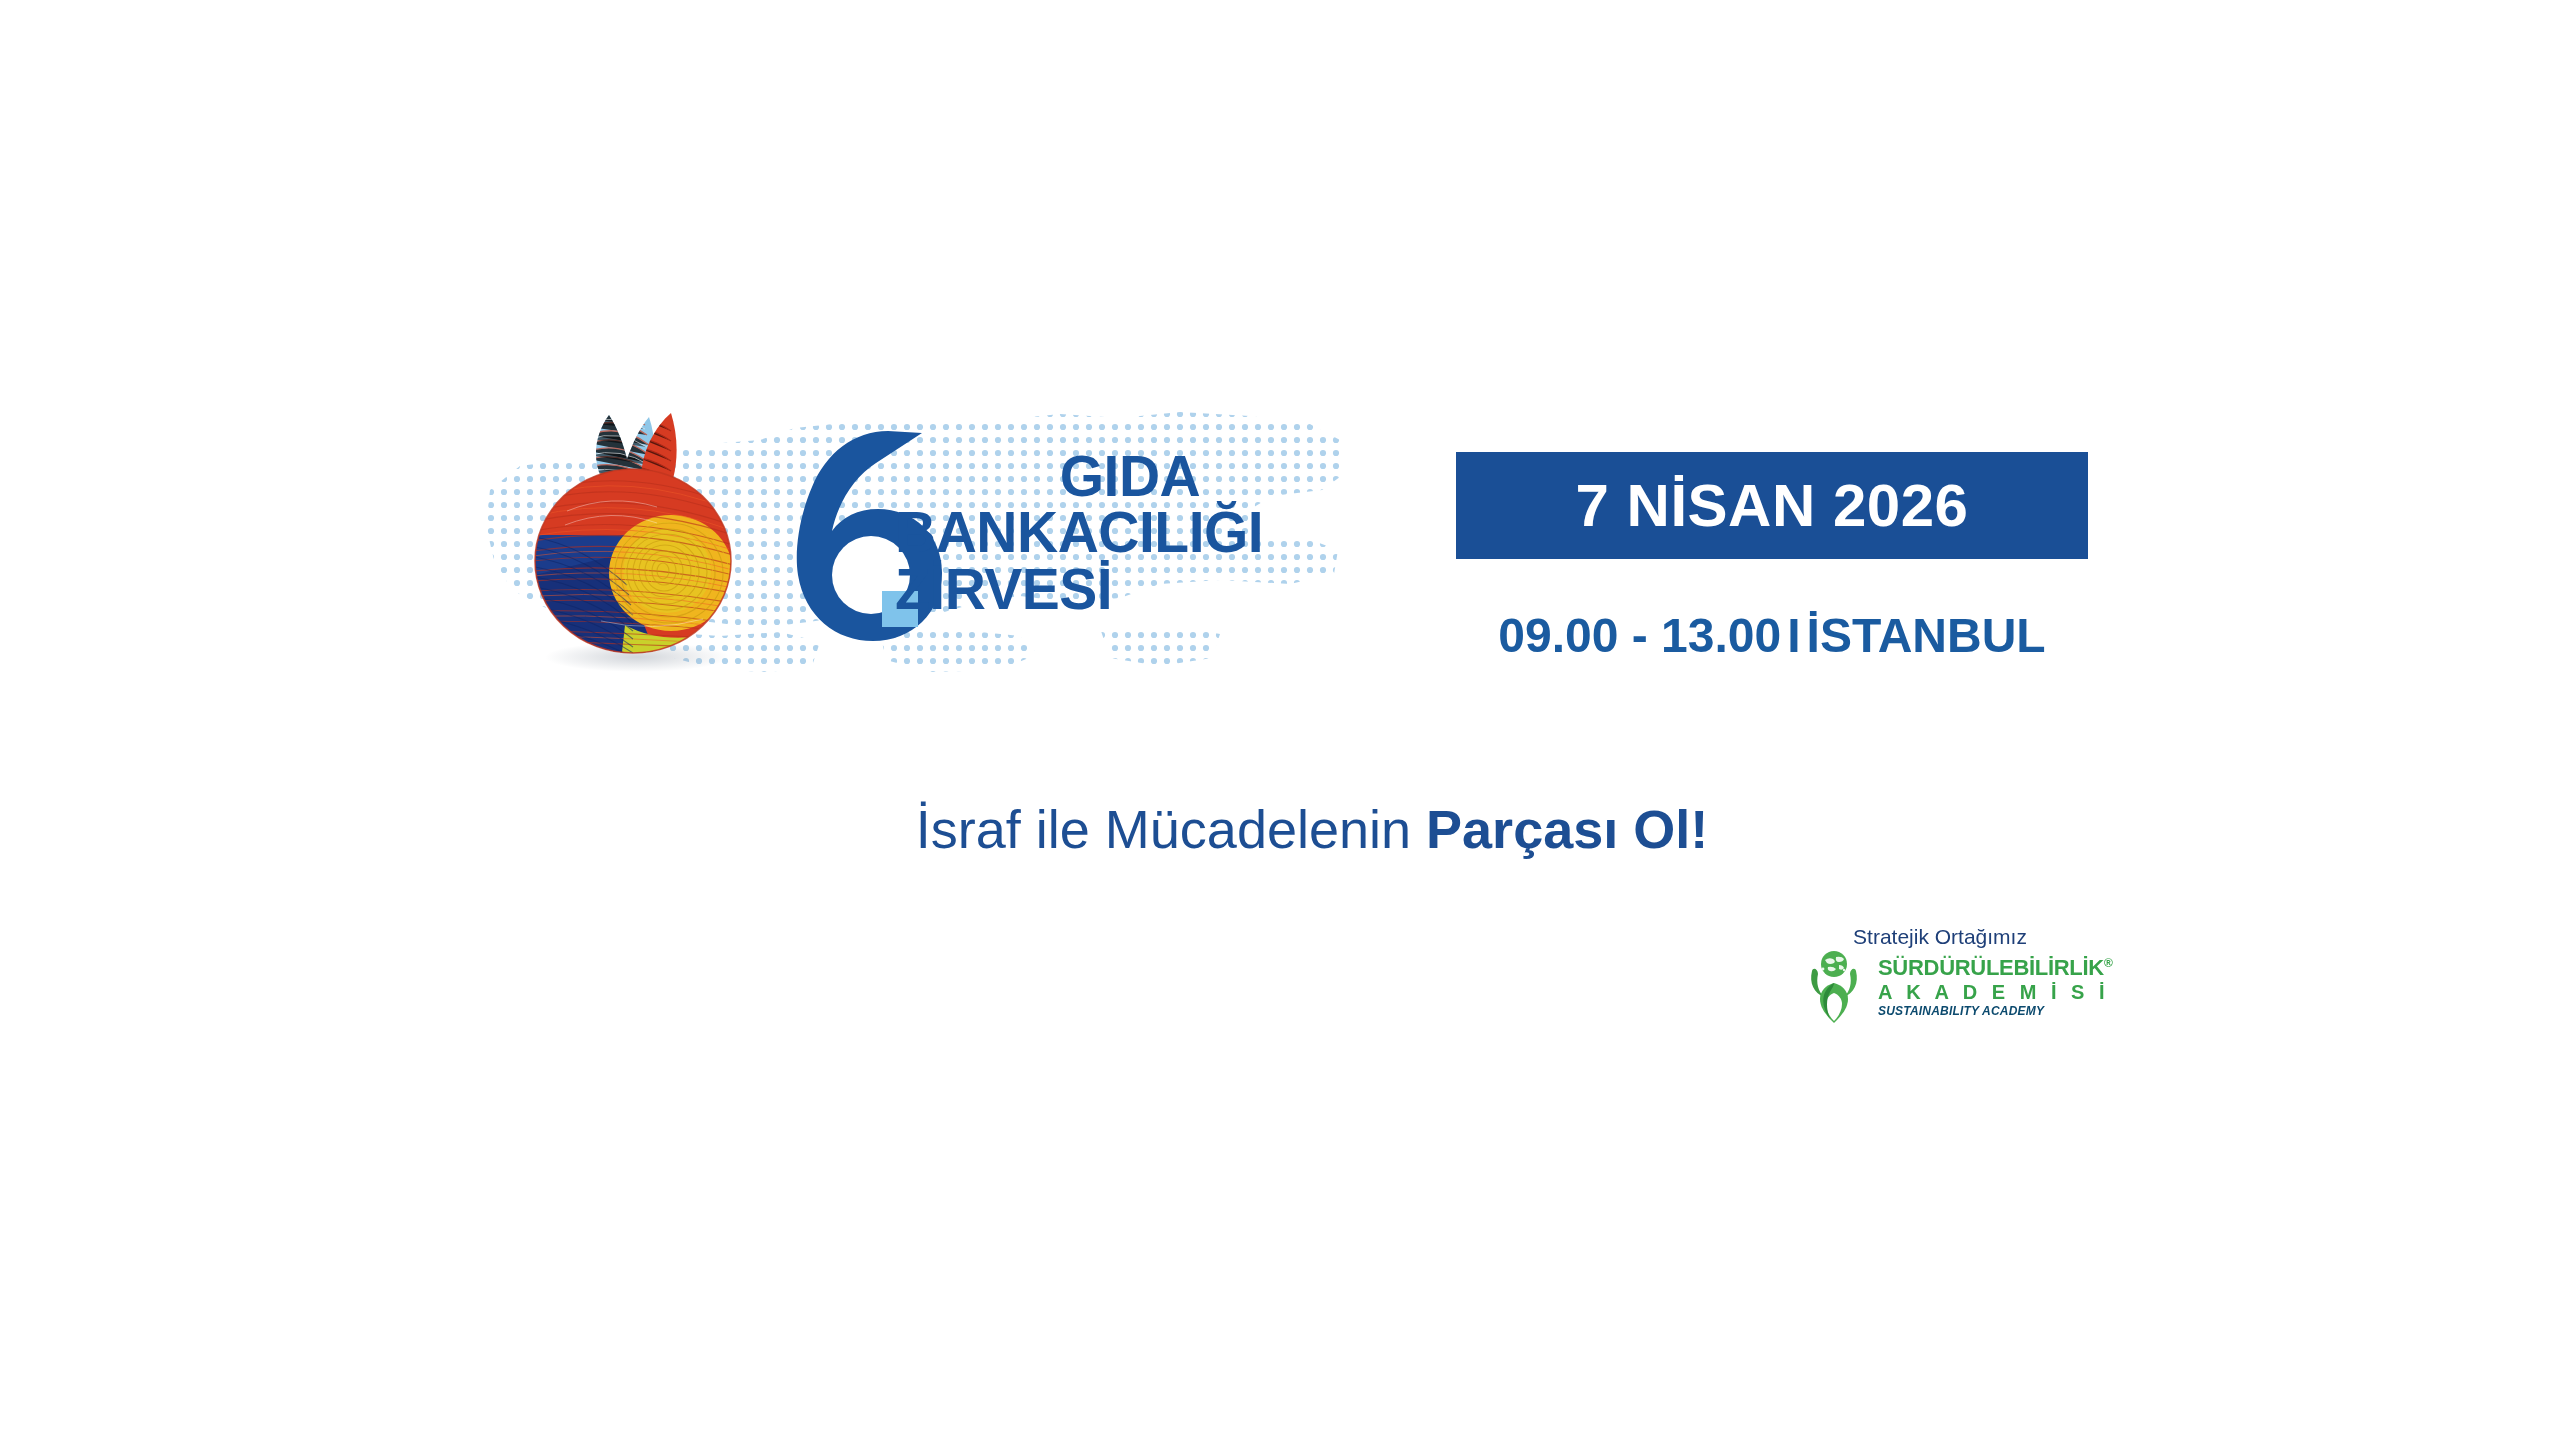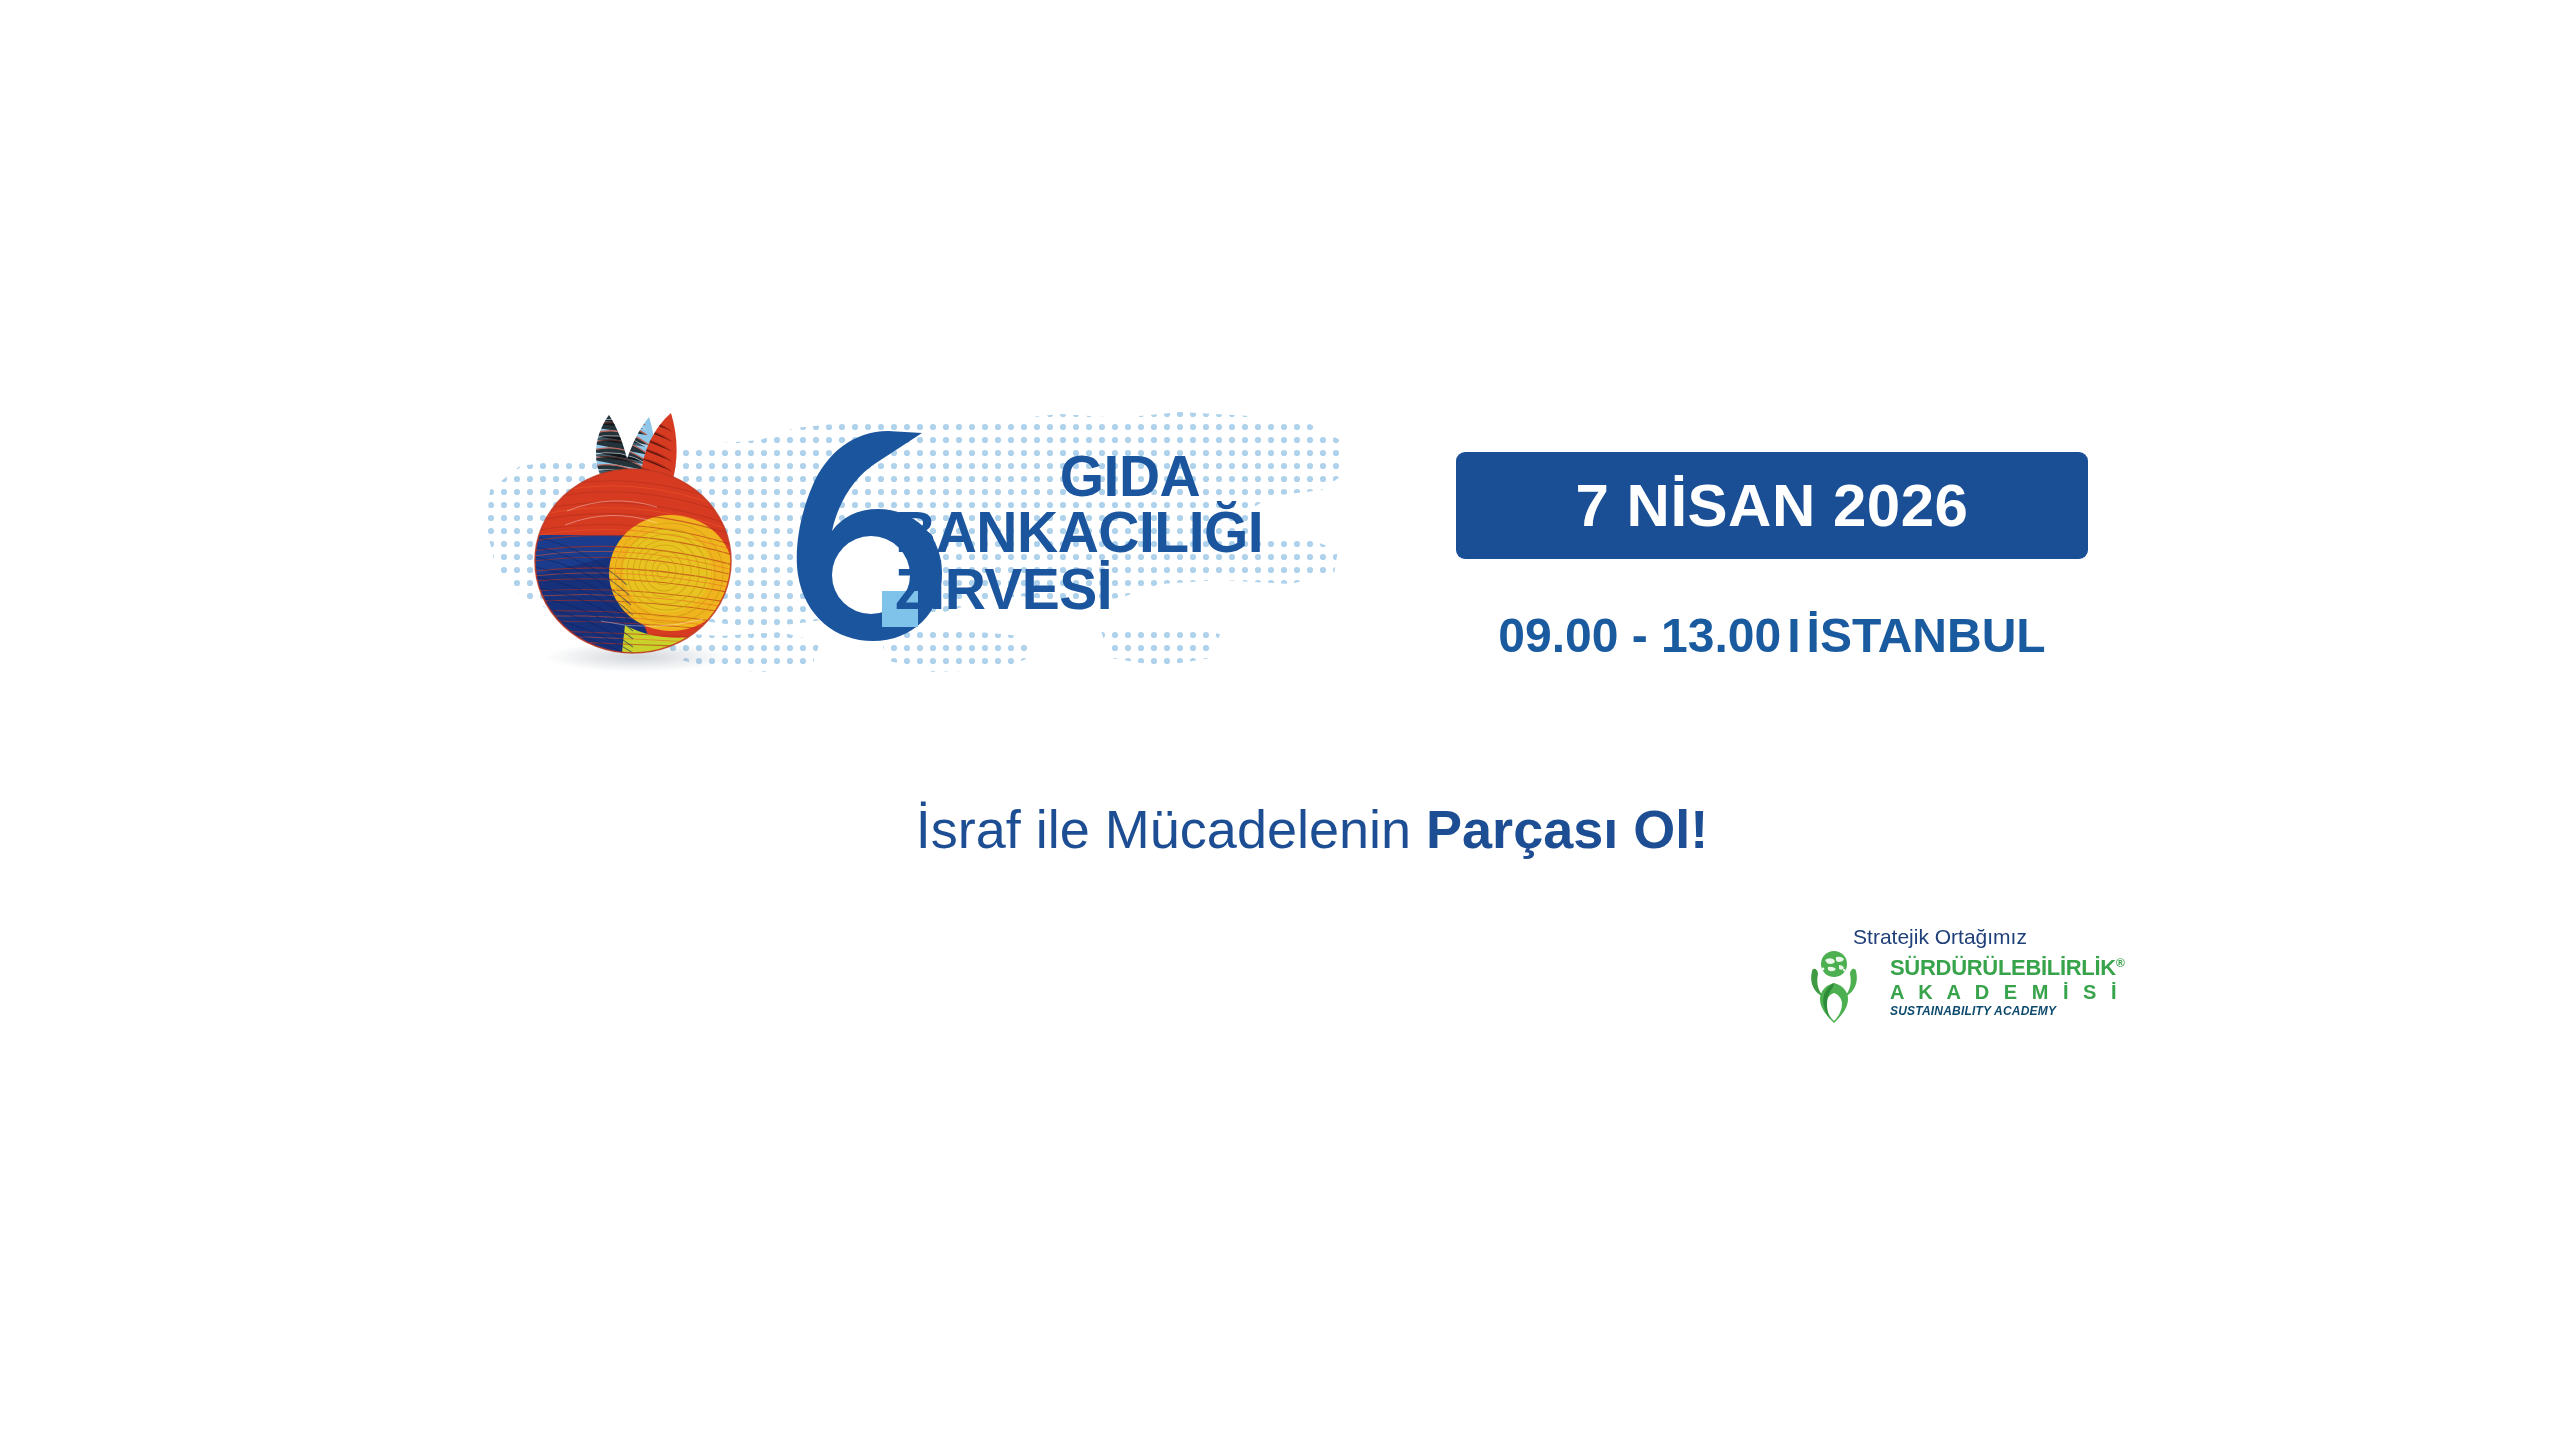"7 NİSAN 2026" .date-block { border-radius: 9px -> none }
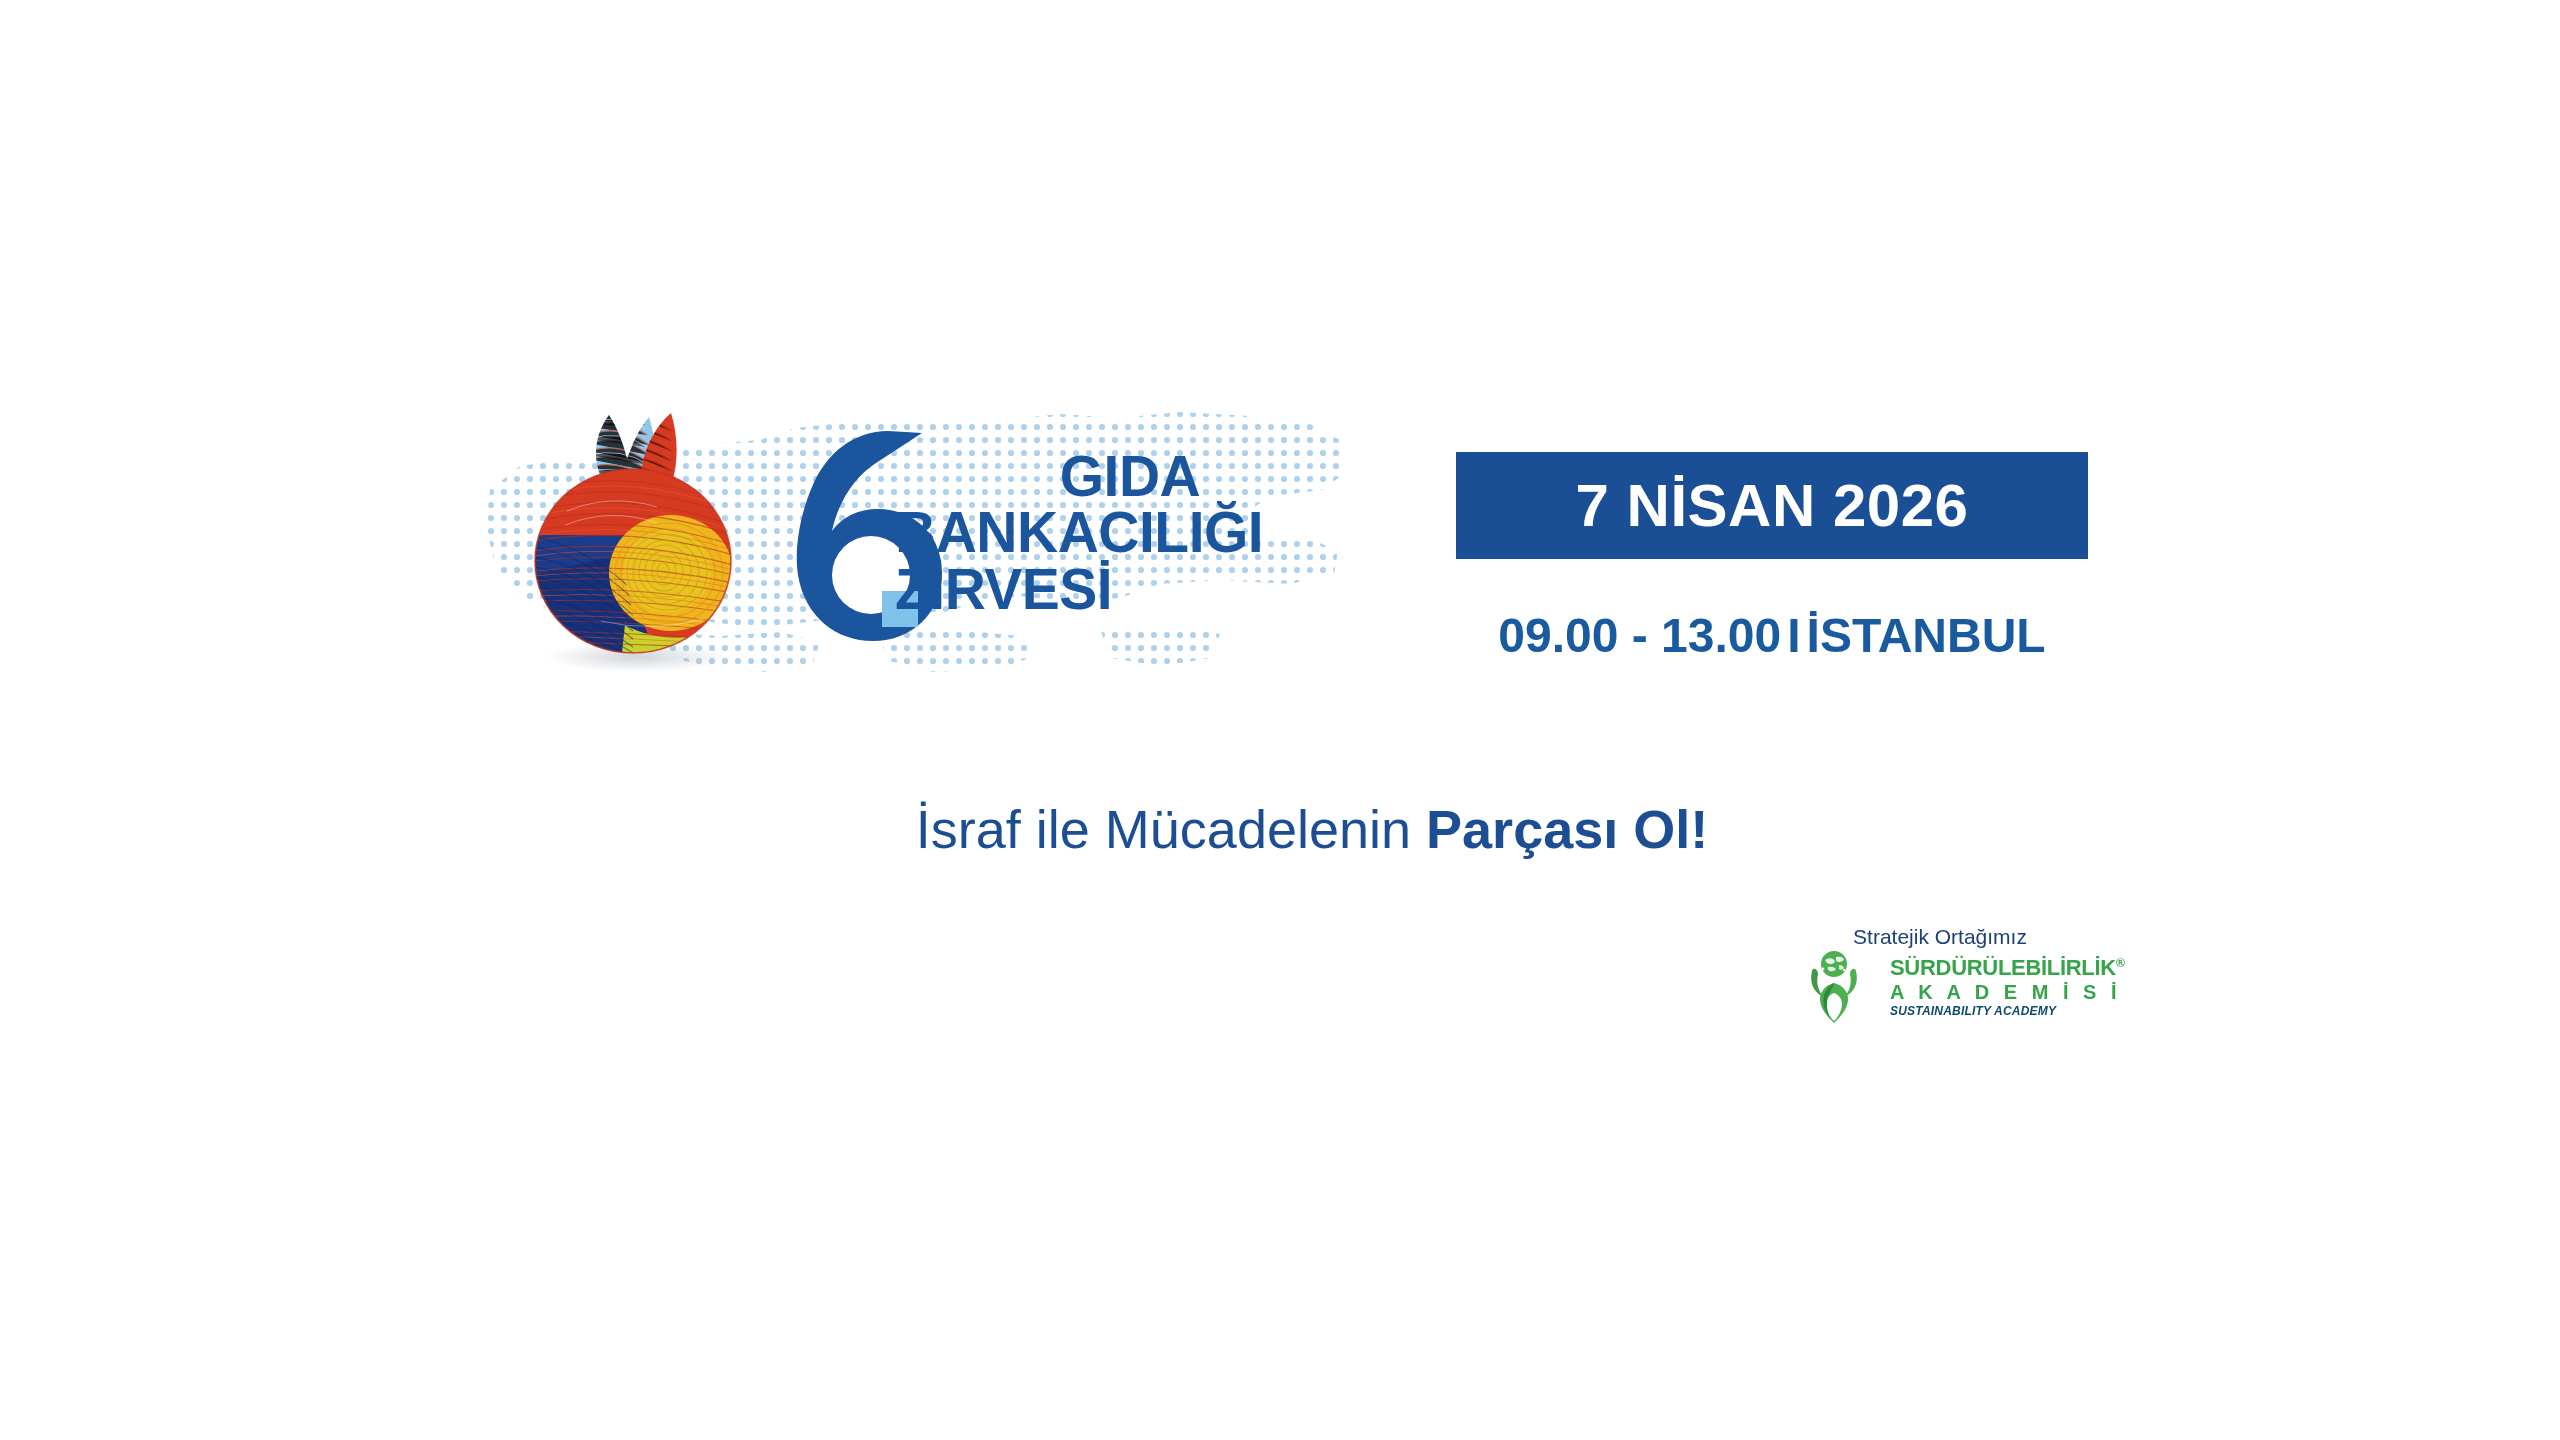"SÜRDÜRÜLEBİLİRLİK®" .partner-words { margin-left: 20px -> 8px }
